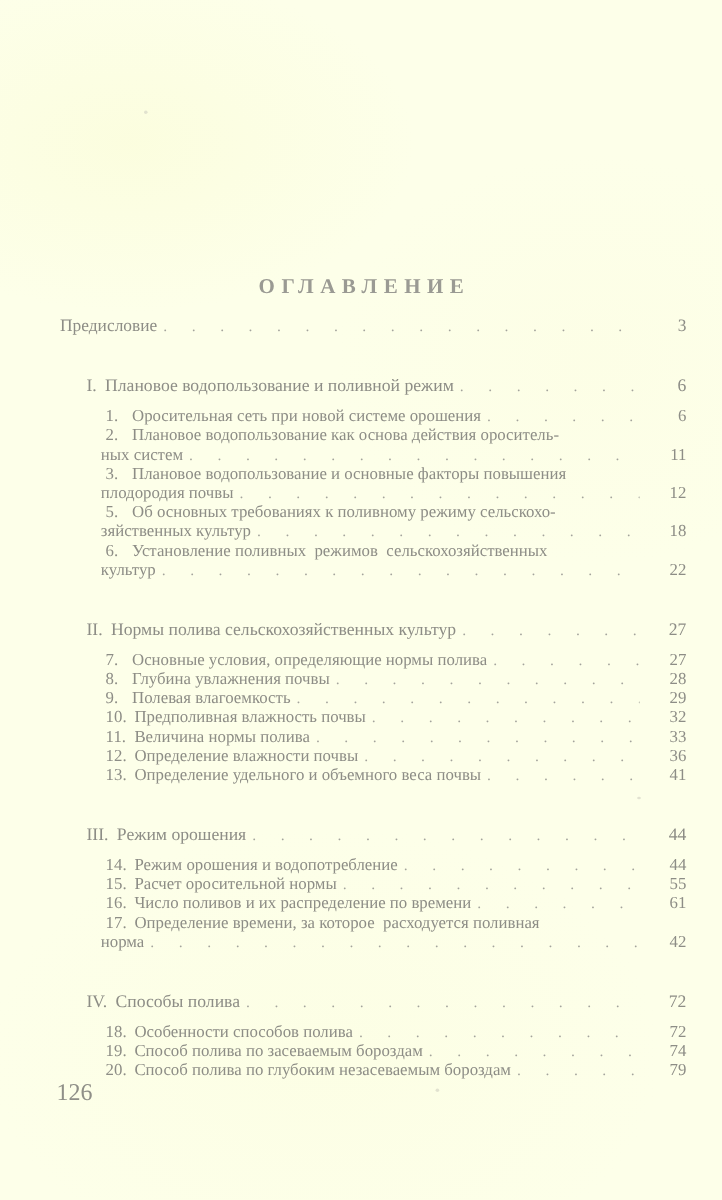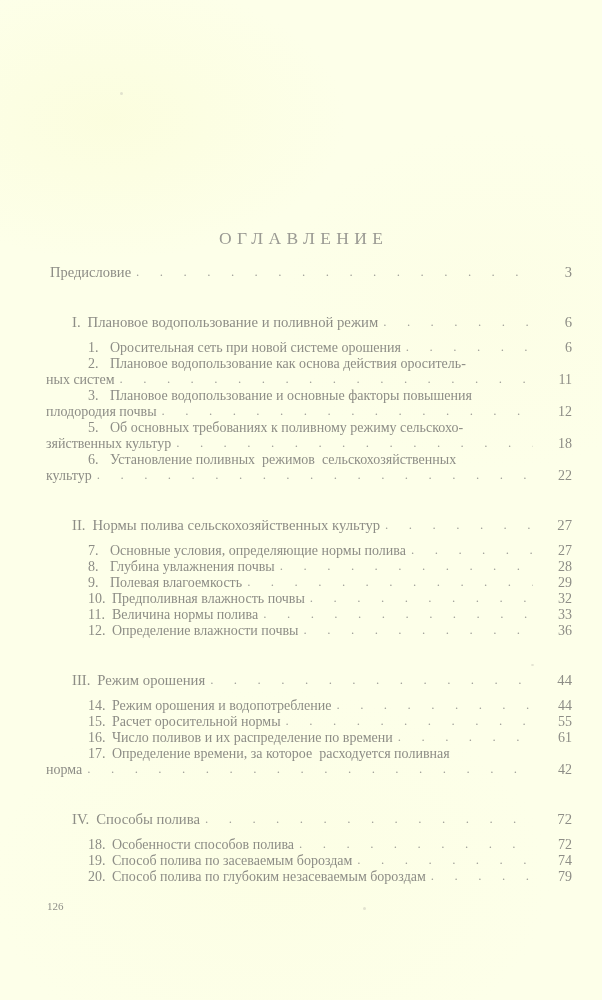"ОГЛАВЛЕНИЕ" .toc-title { font-weight: none -> bold }
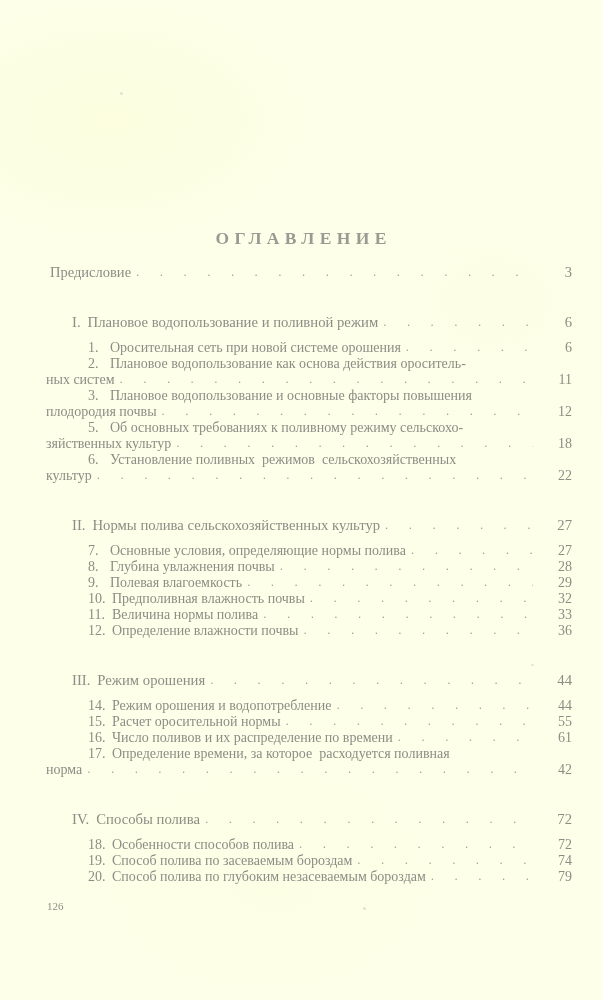"ных систем" .lvl-cont .label { padding-left: 46px -> 84px }
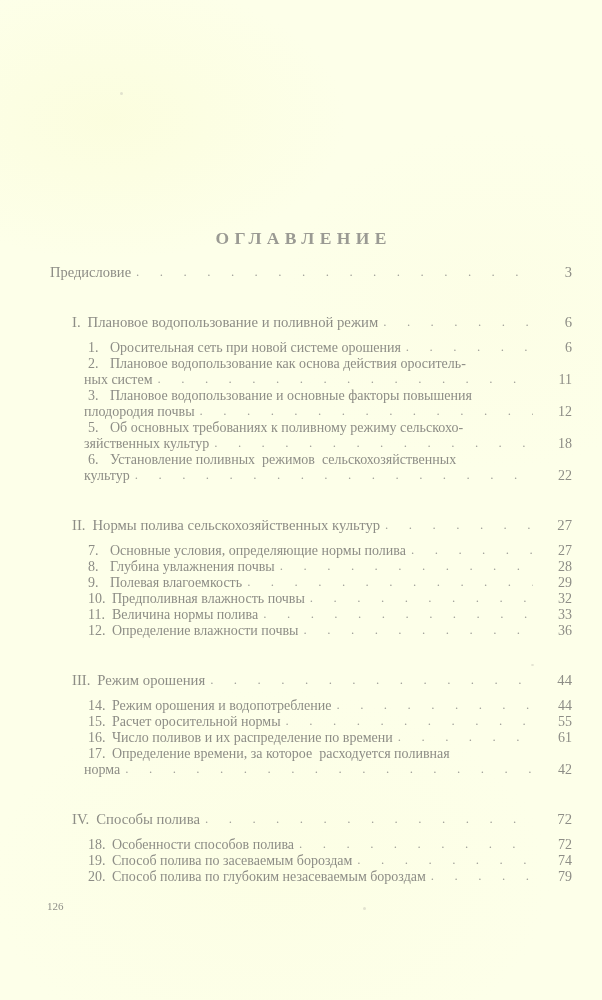"13. Определение удельного и объемного" div.row { html: none -> <div> <span><span>13.</span><span>Определение удельного и объемного веса почвы</span></span> <span></span> <span>41</span> </div> }
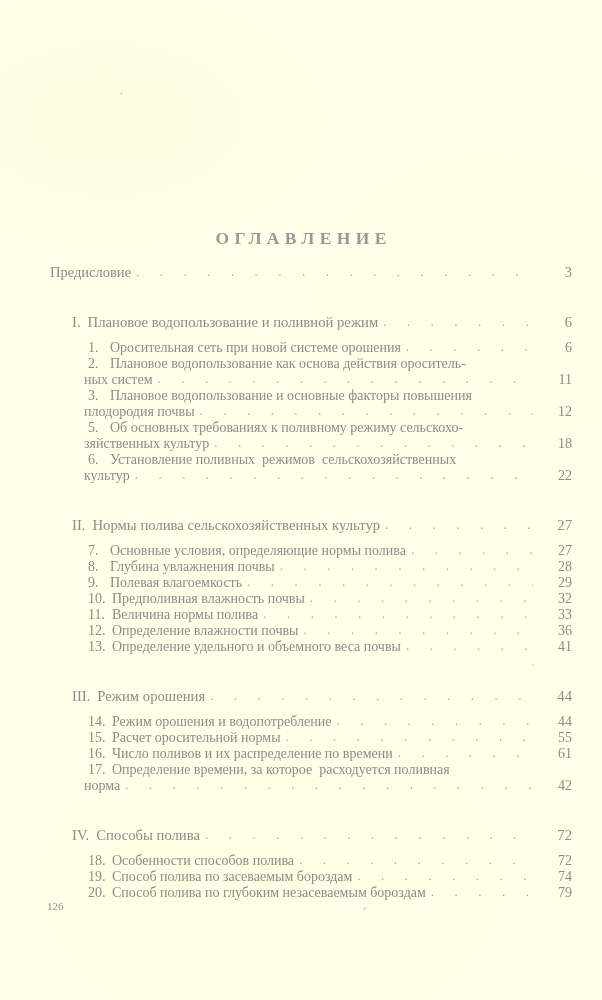"126" .folio { font-size: 11px -> 20px }
